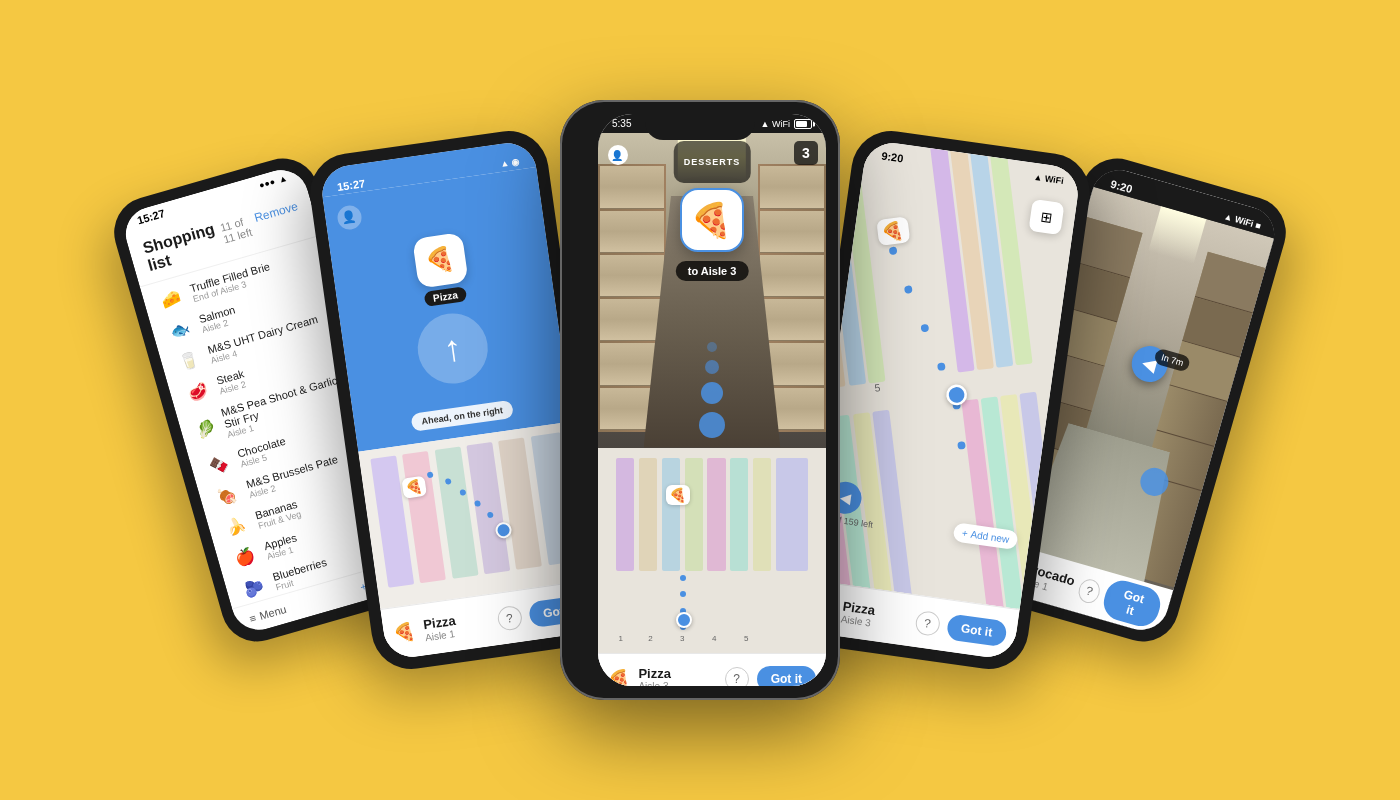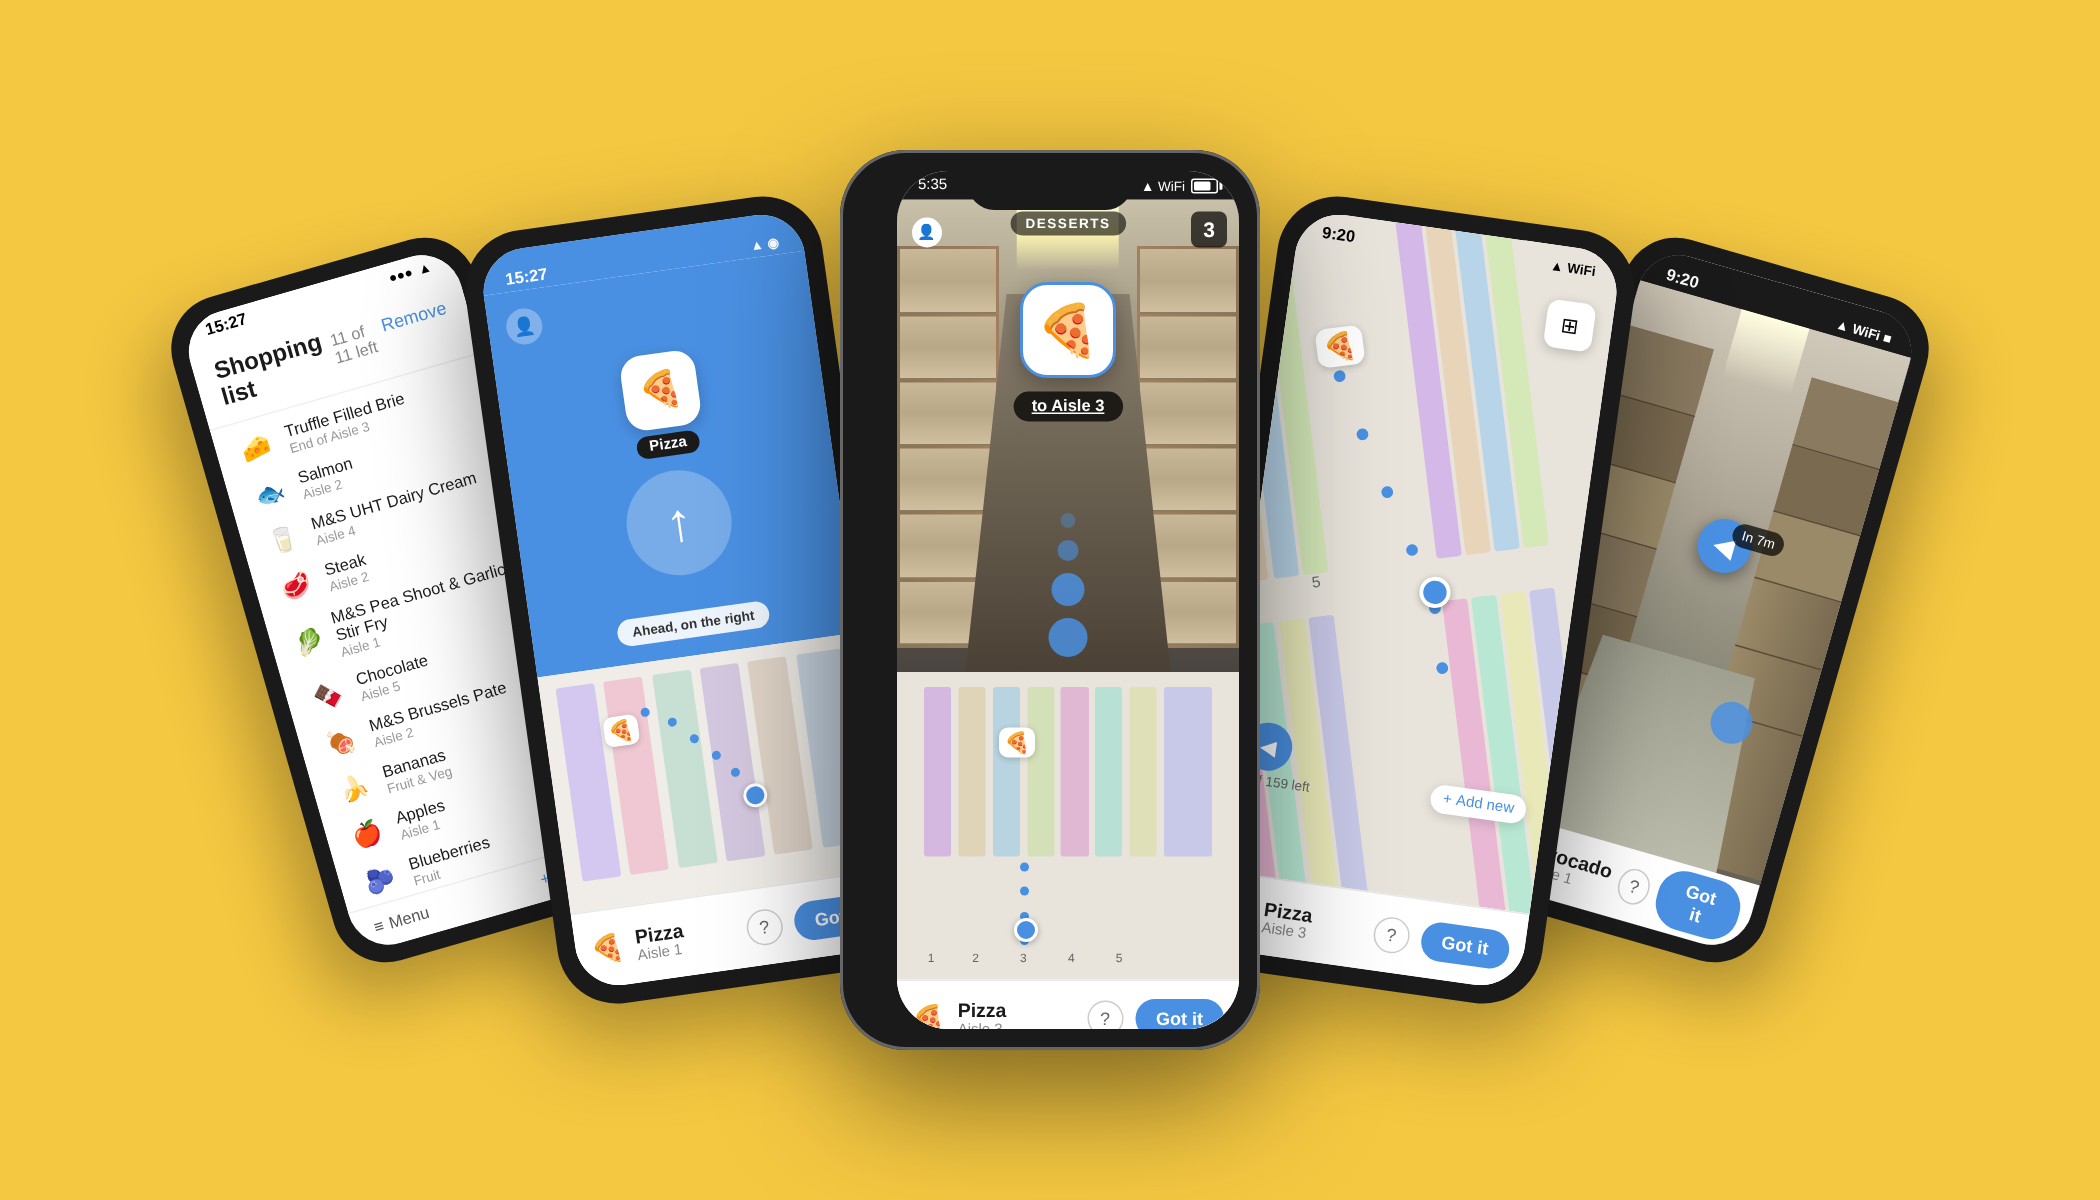"DESSERTS" .ar-desserts-label { padding: 3px 10px -> 16px 10px }
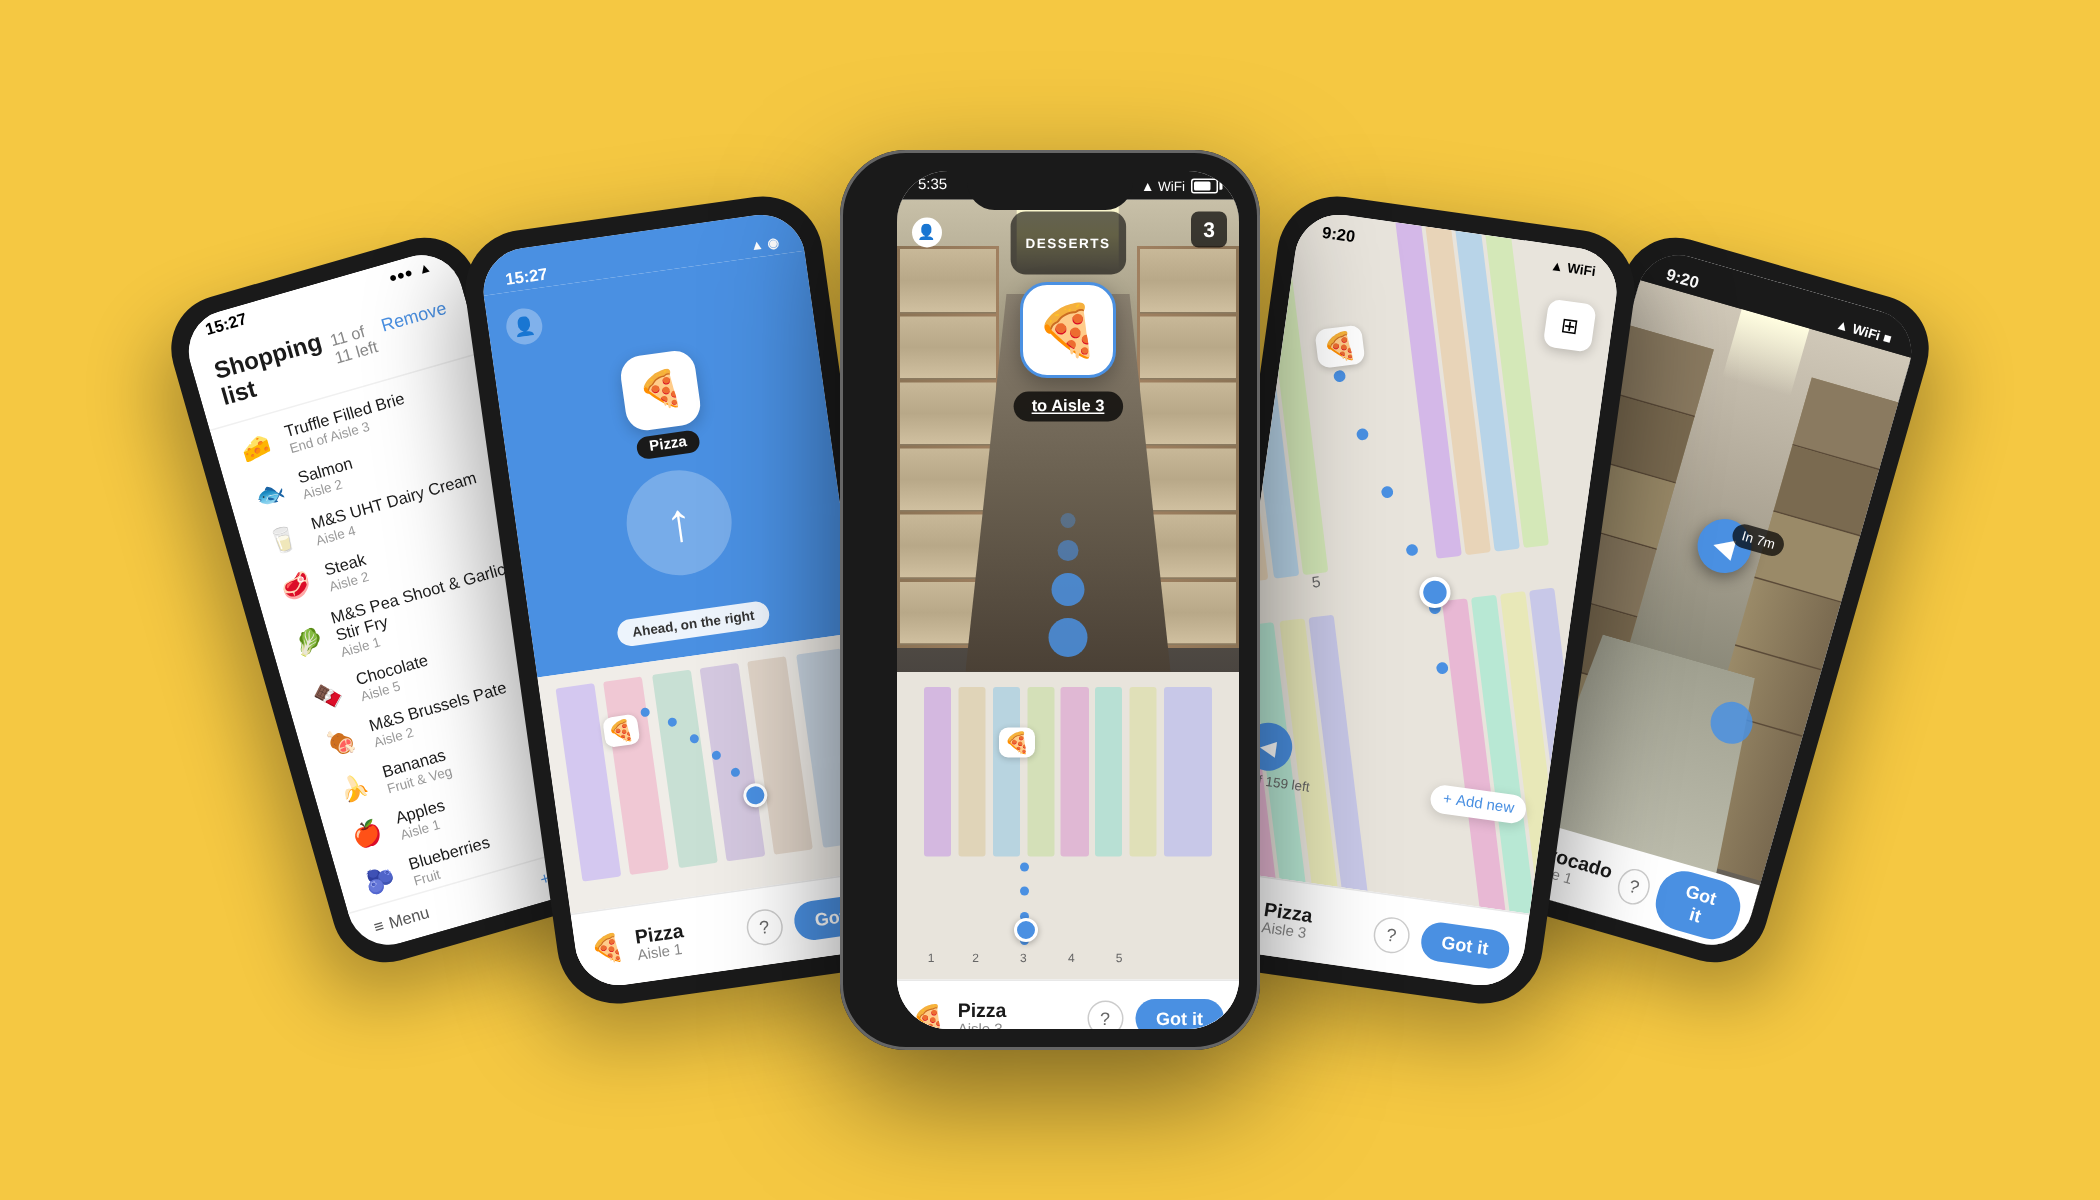"to Aisle 3" .to-aisle-badge { text-decoration: underline -> none }
